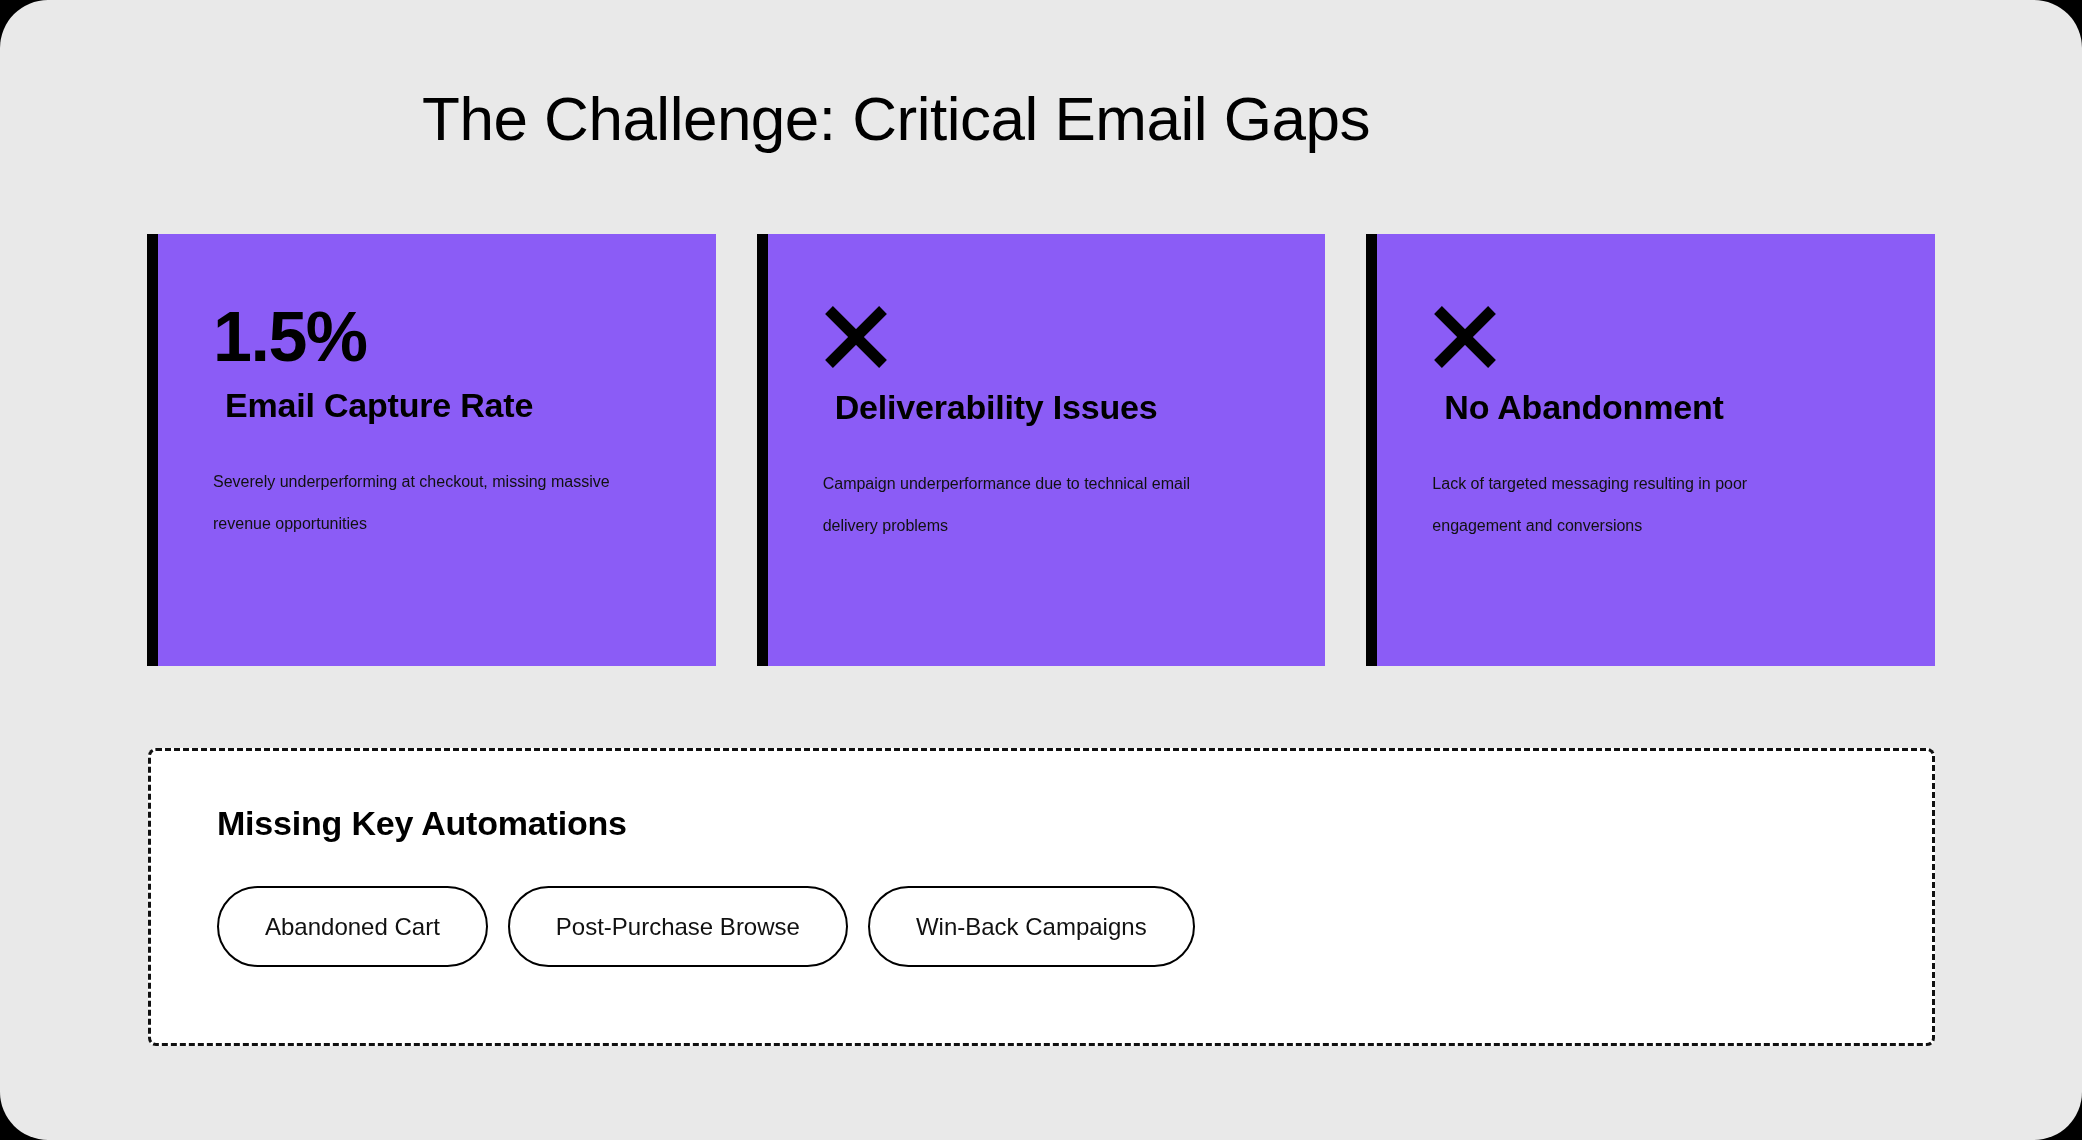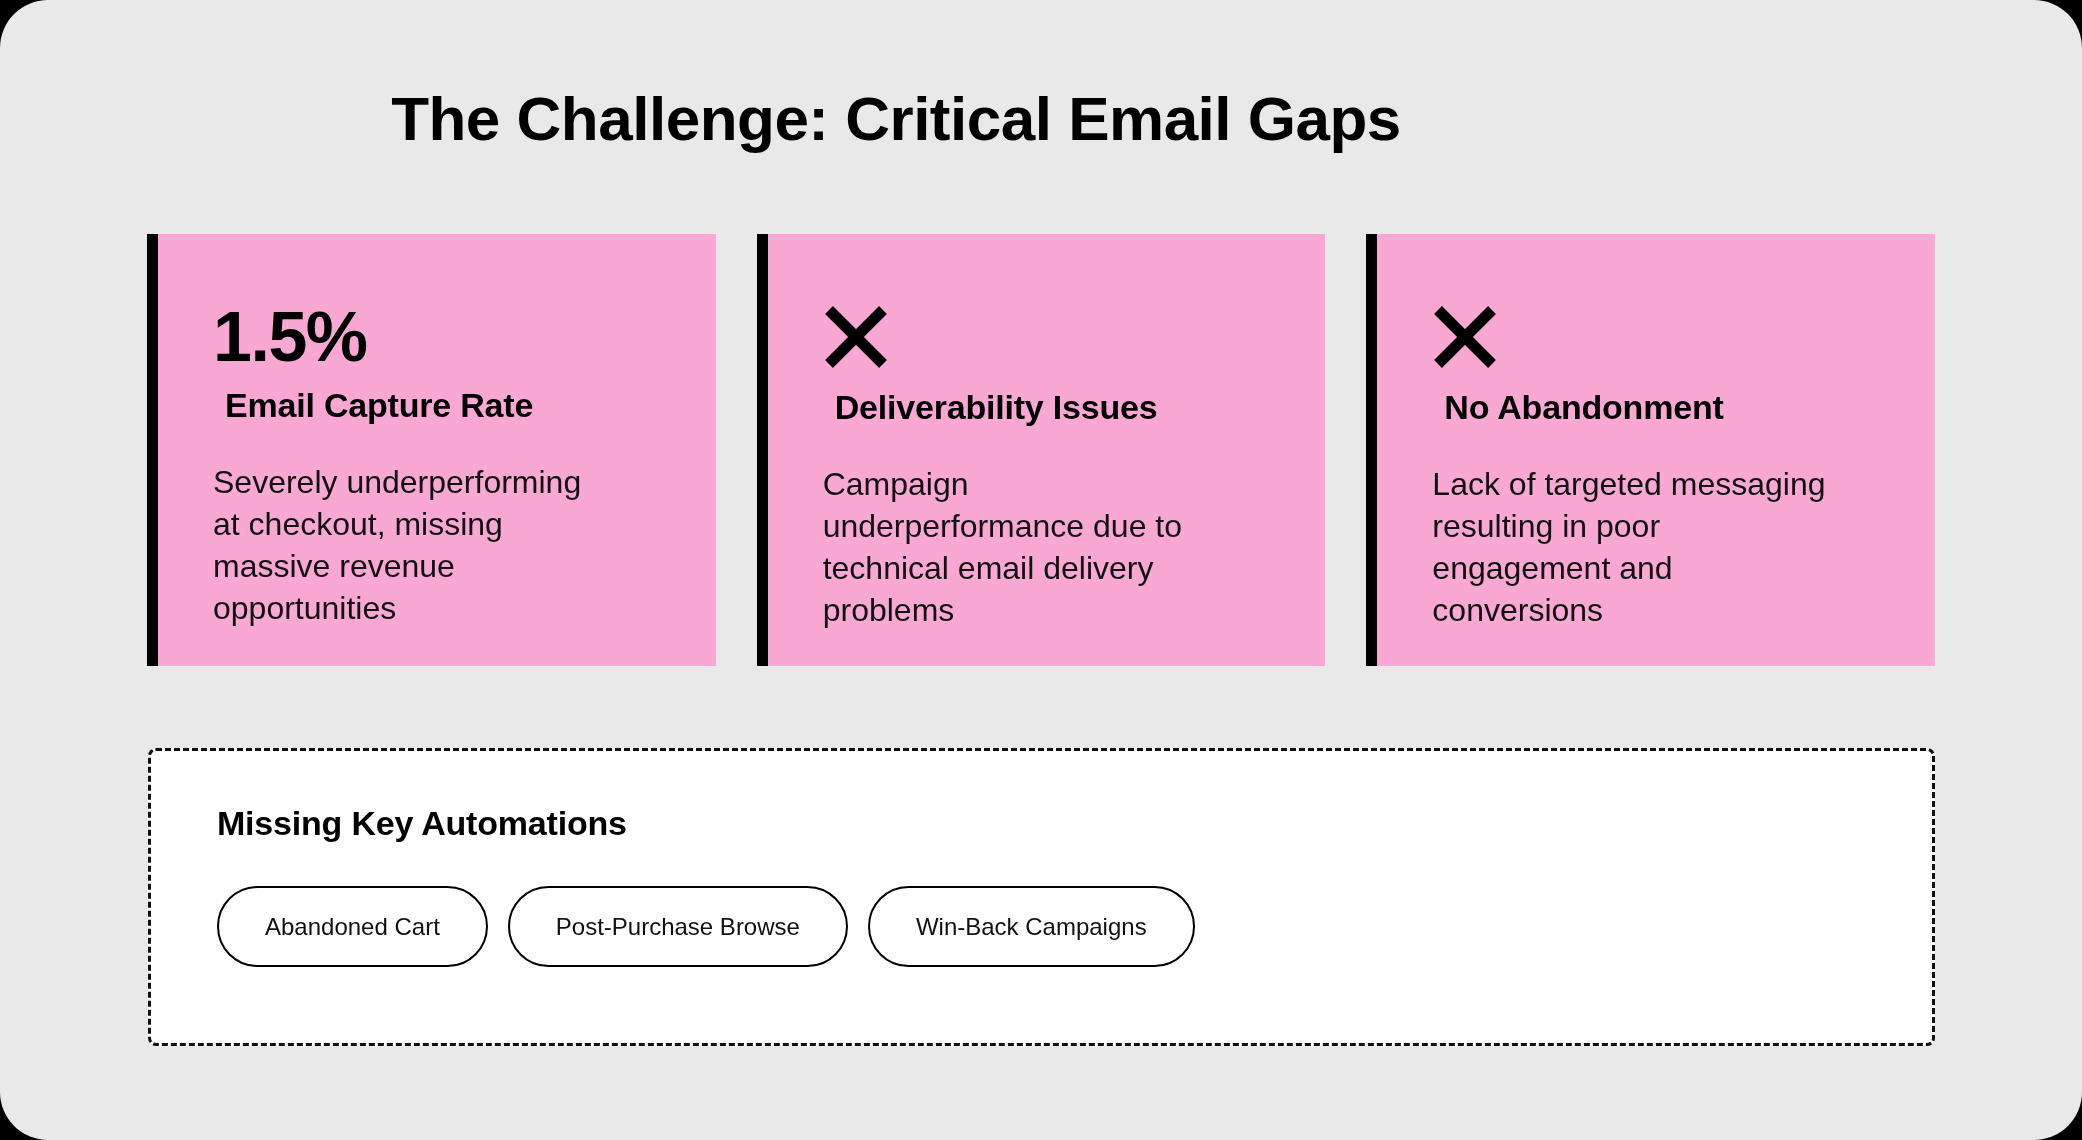"The Challenge: Critical Email Gaps" .deck-title { font-weight: 700 -> 400 }
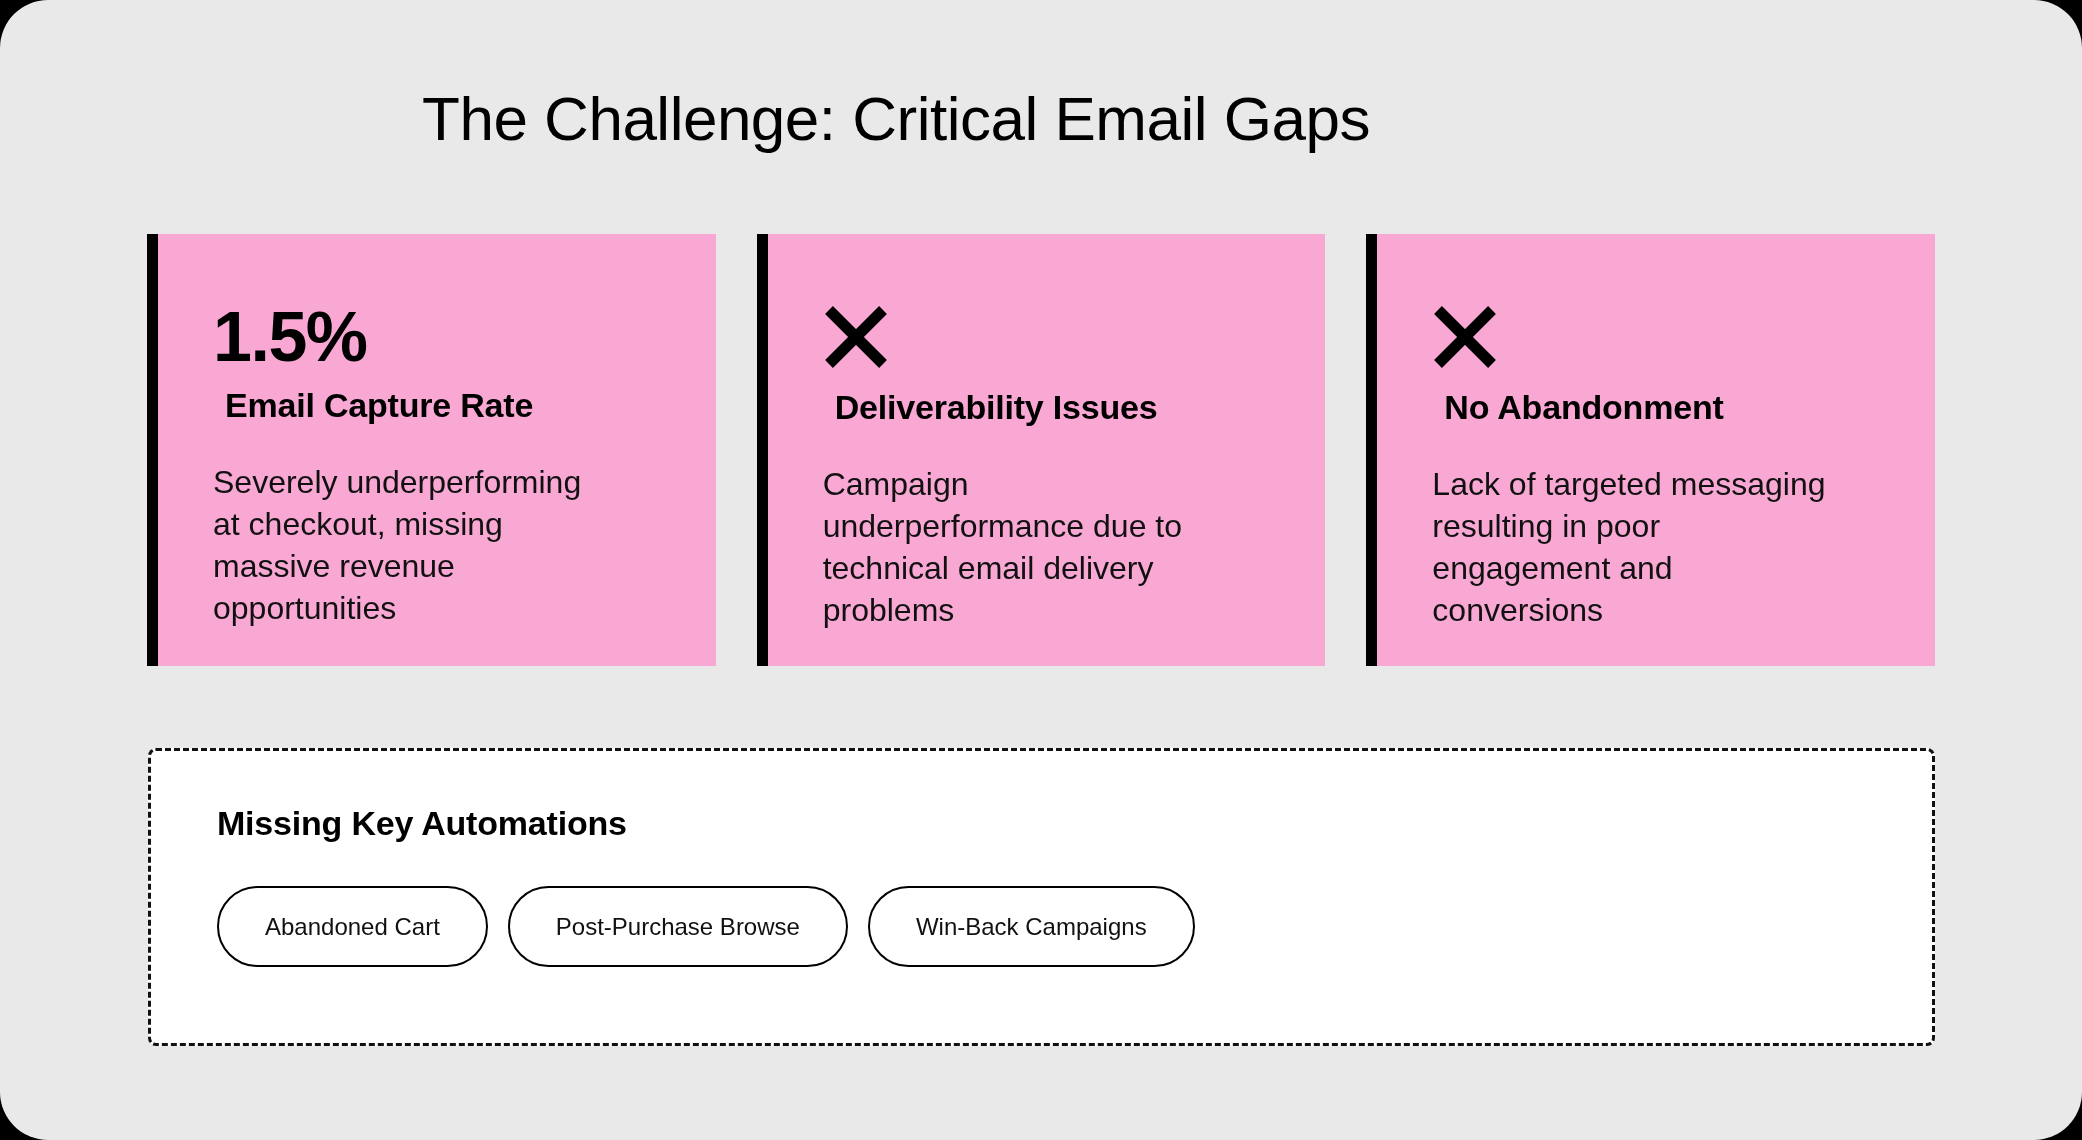"1.5%" .gap-card { background: #f9a8d4 -> #8b5cf6 }
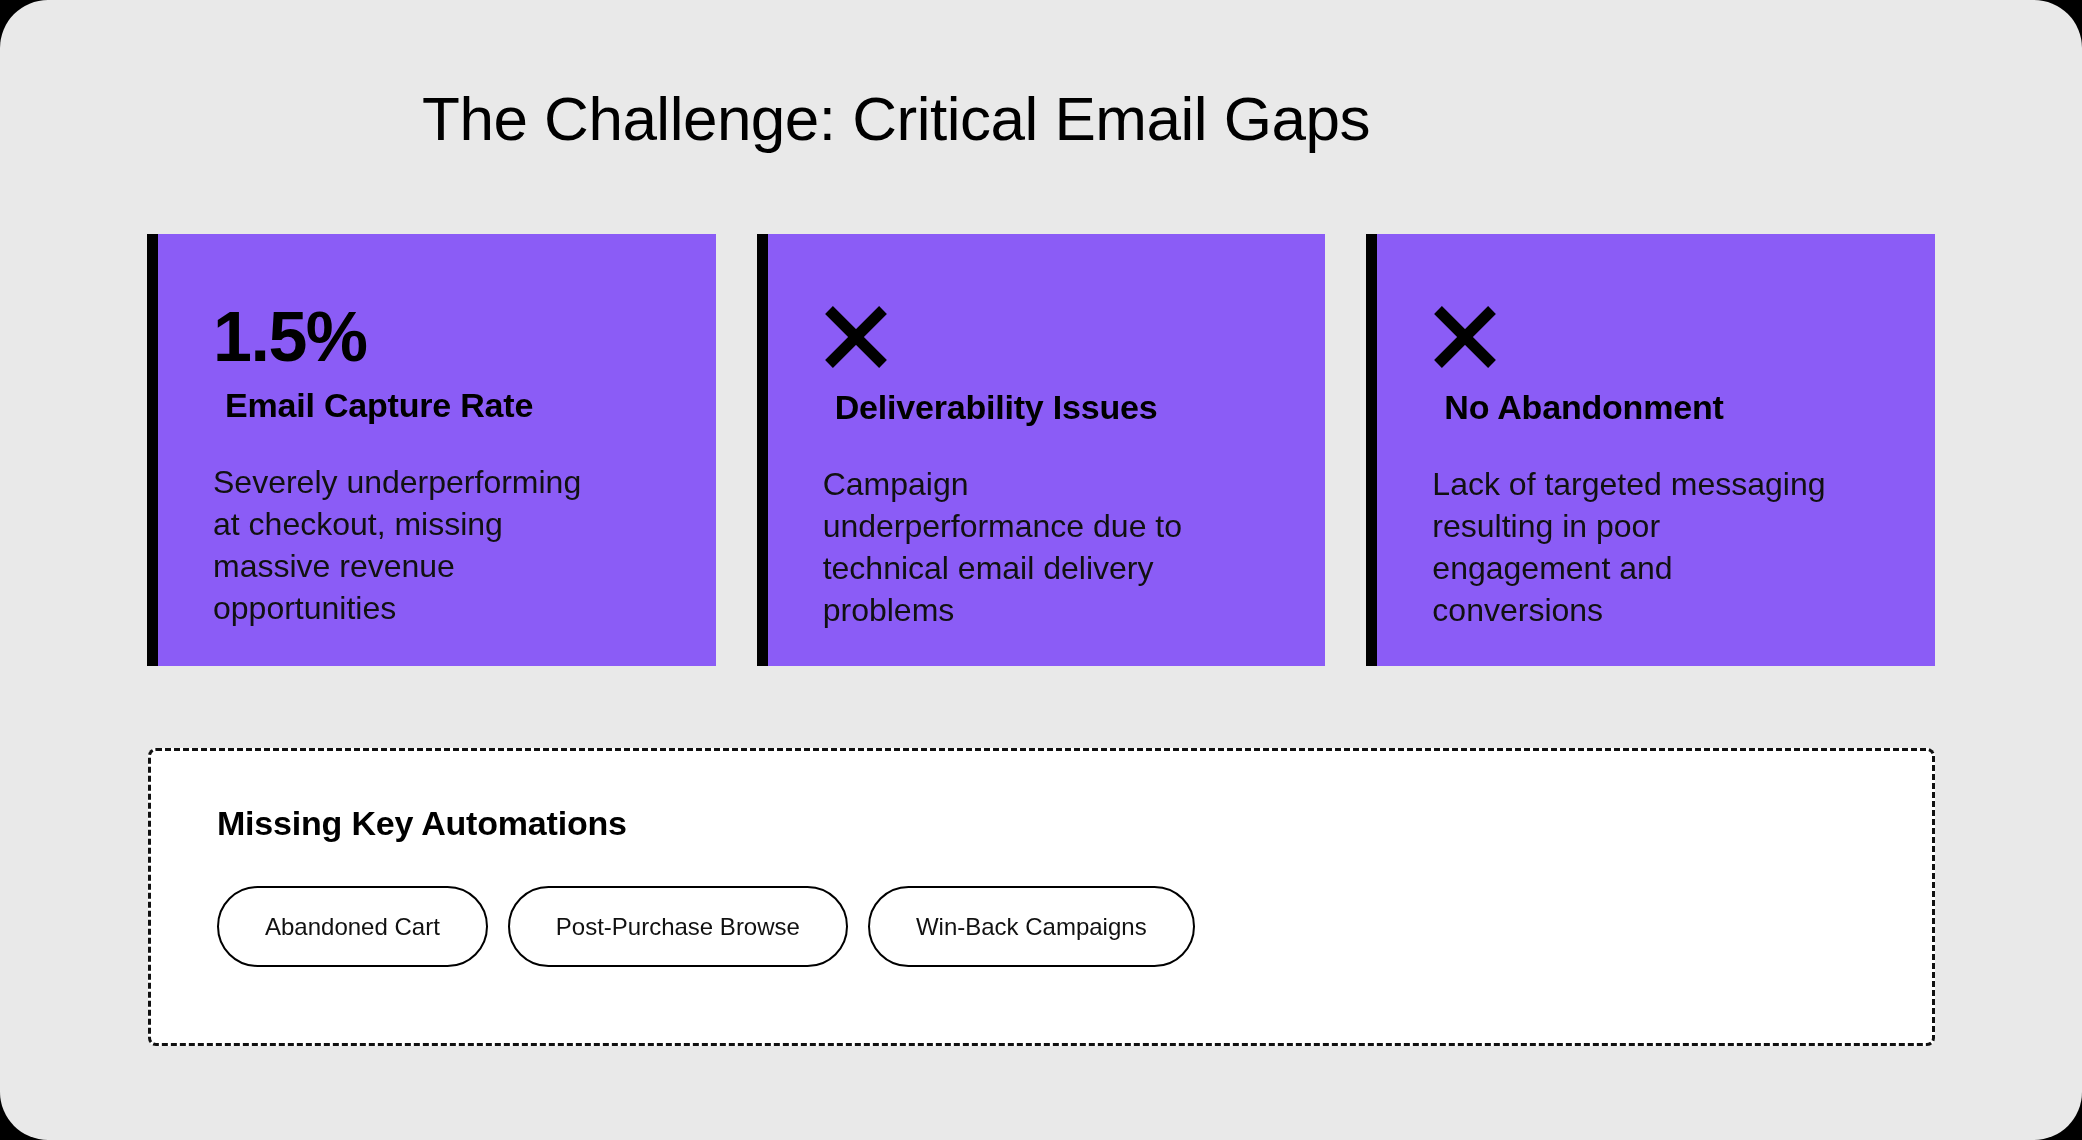"Severely underperforming at checkout," .card-body { font-size: 32px -> 16px }
